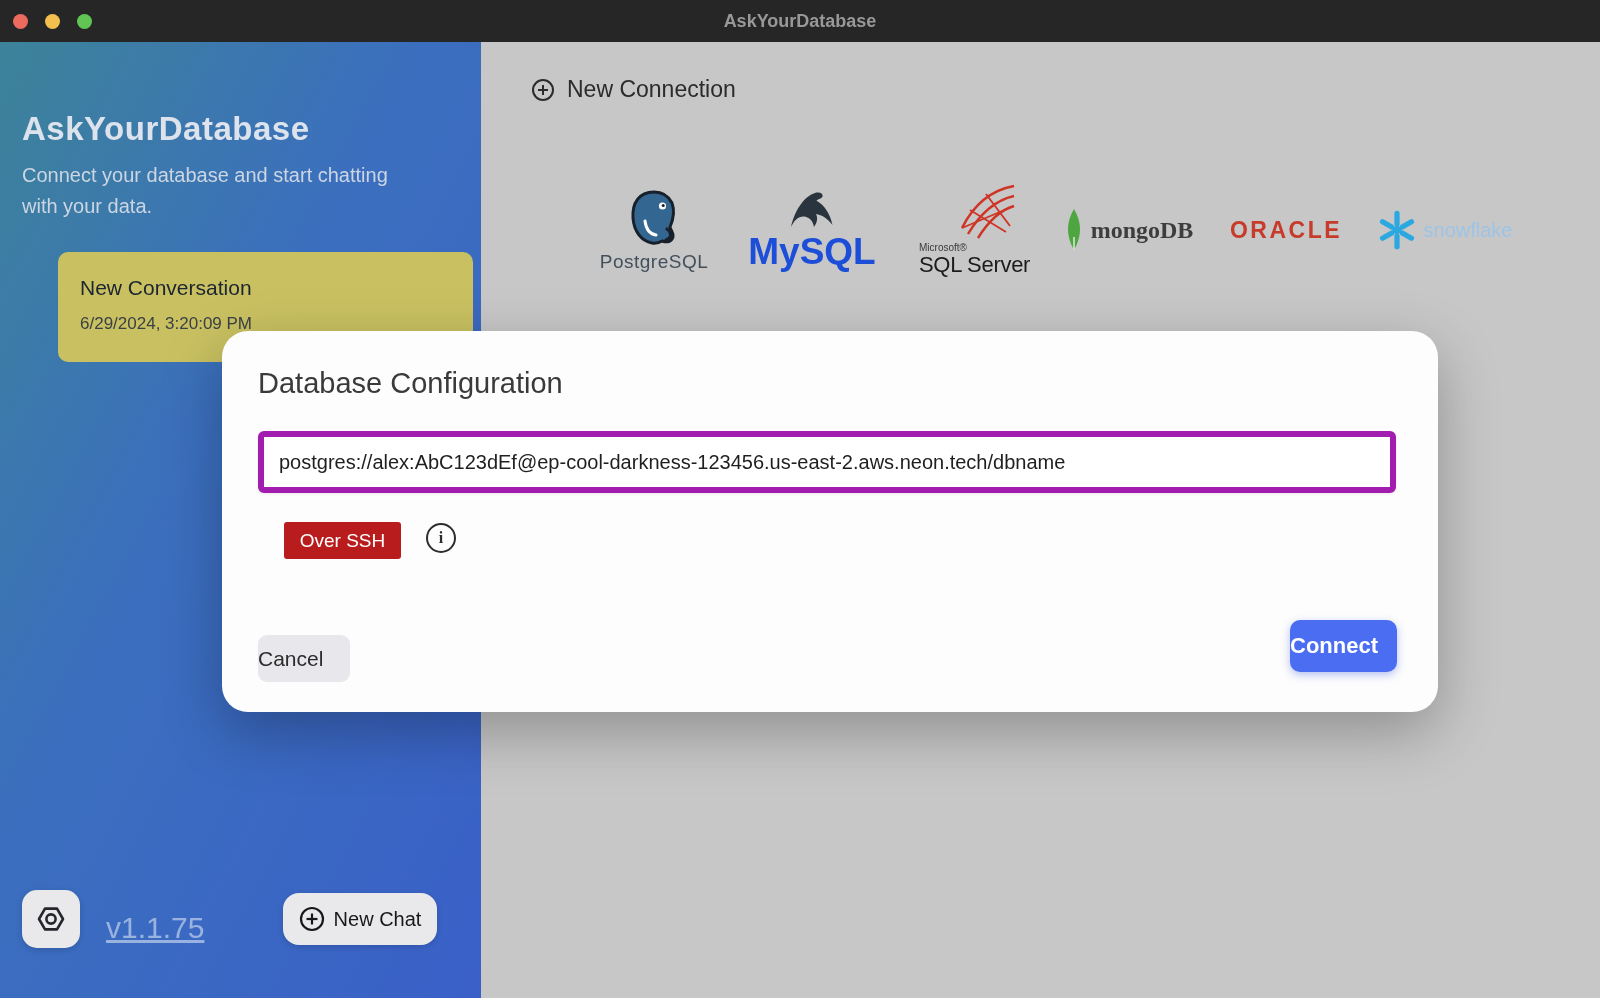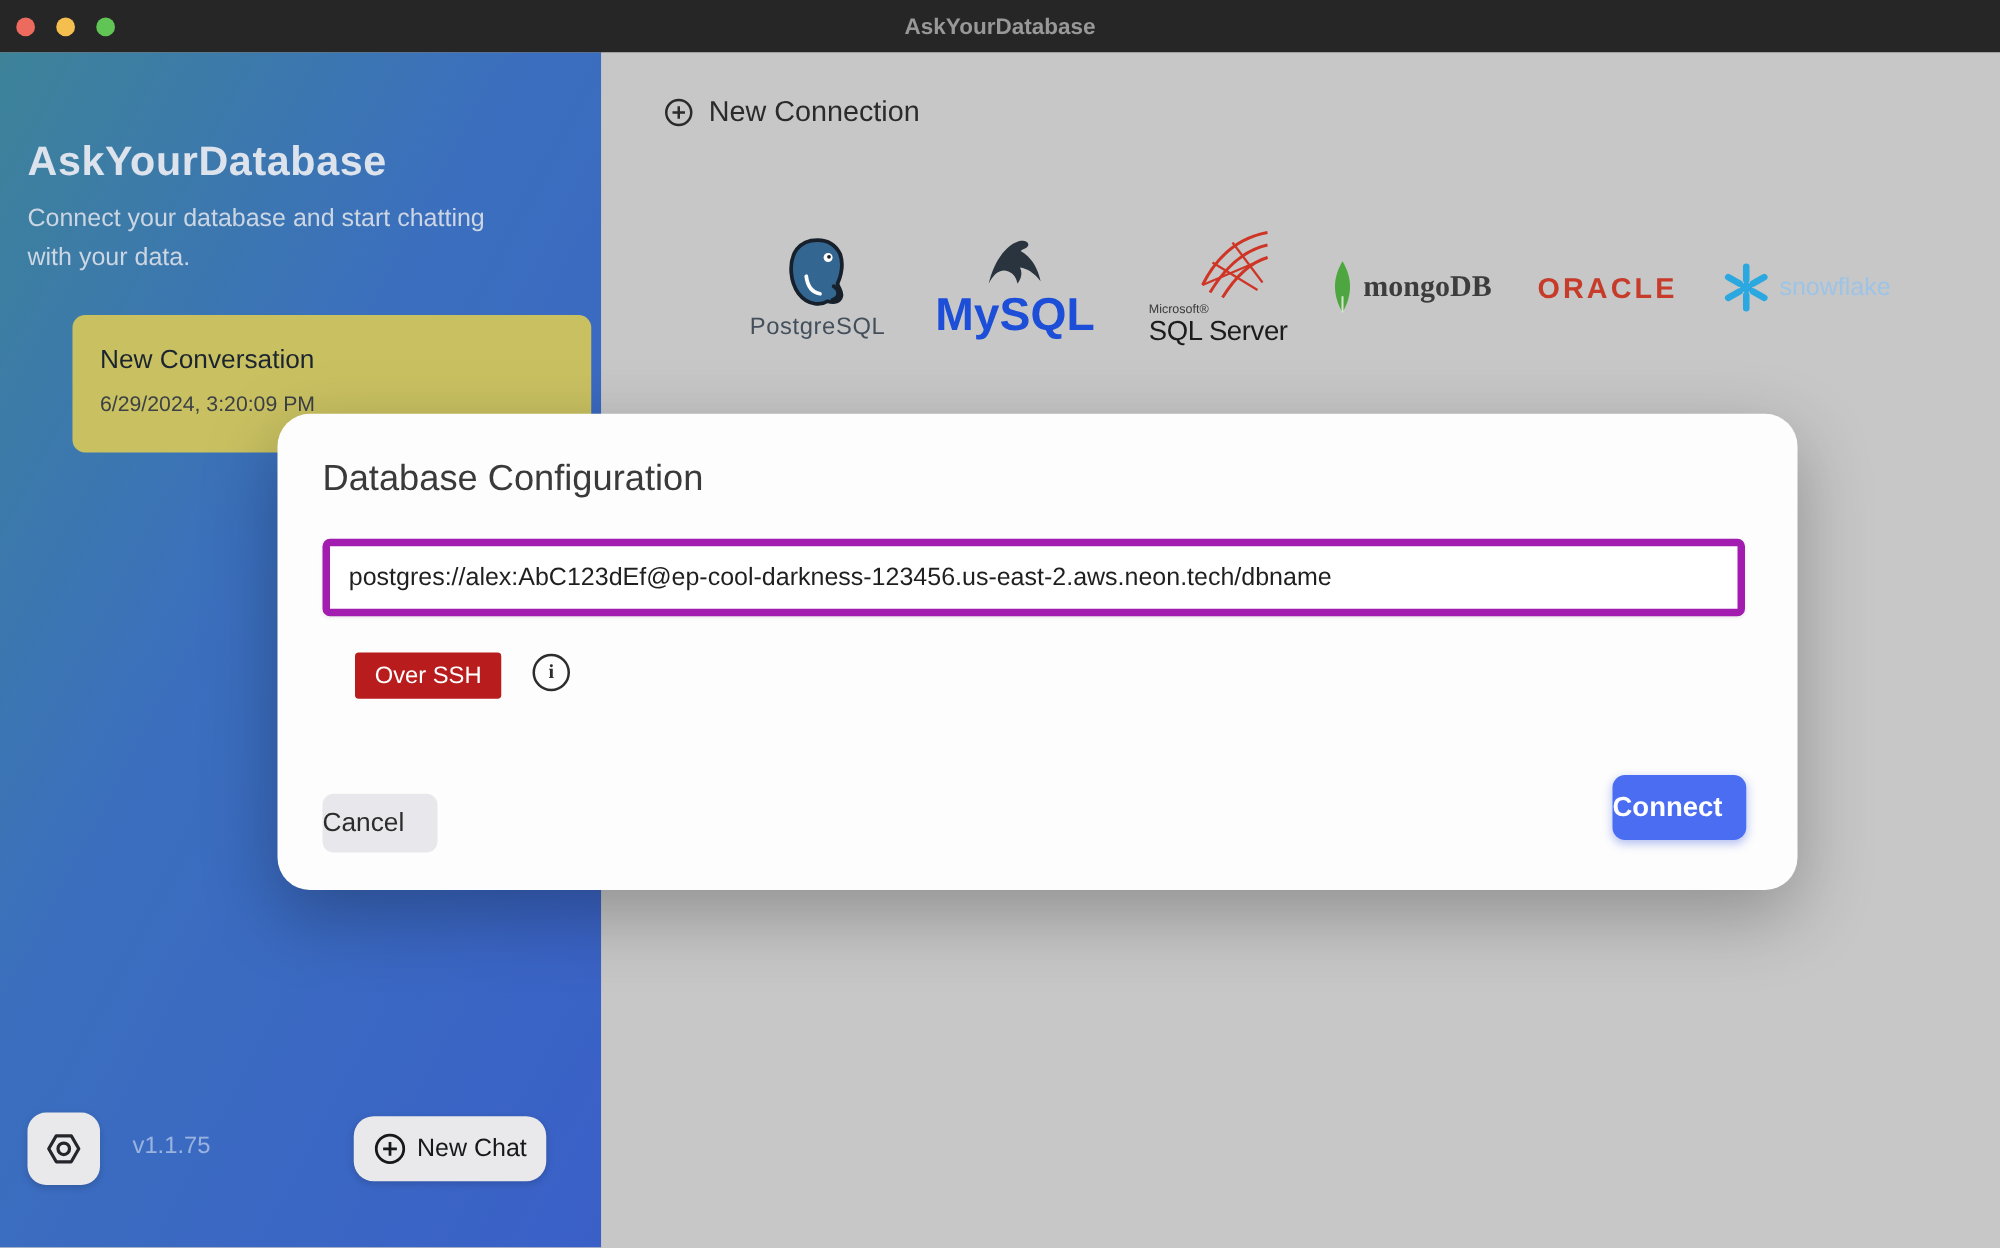"v1.1.75" .version-label { bottom: 70px -> 53px; font-size: 19px -> 30px; text-decoration: none -> underline }
